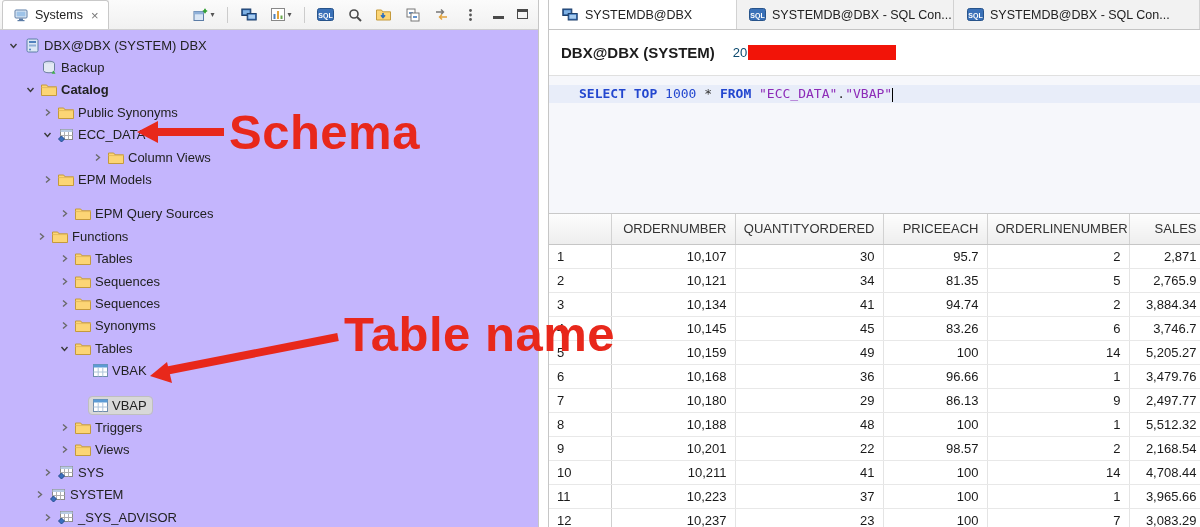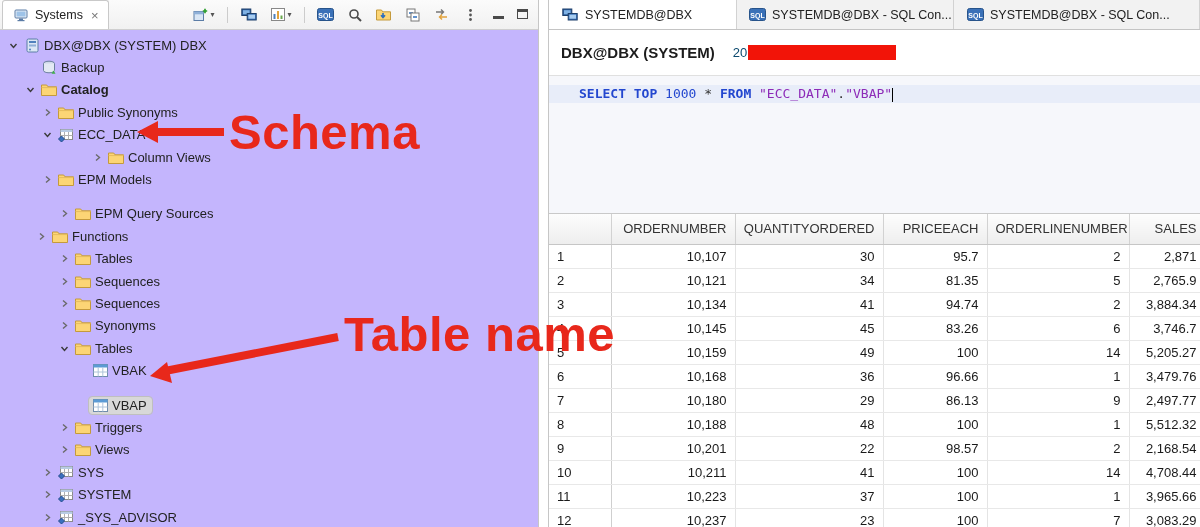"SYSTEM" div.trow { padding-left: 40px -> 32px }
